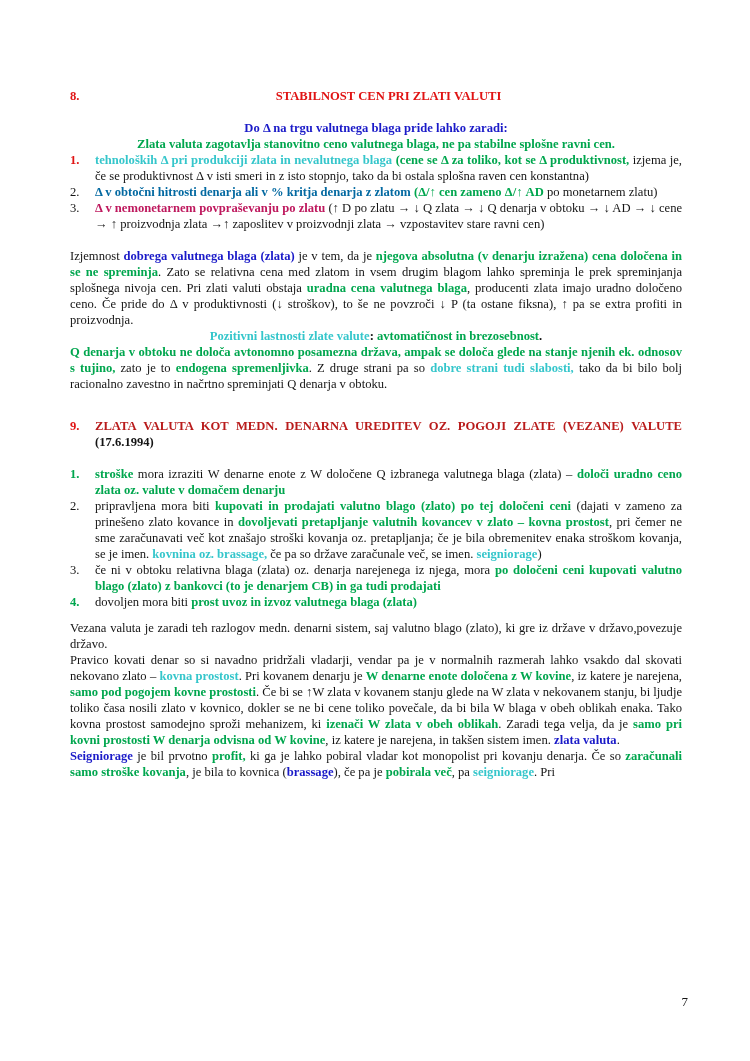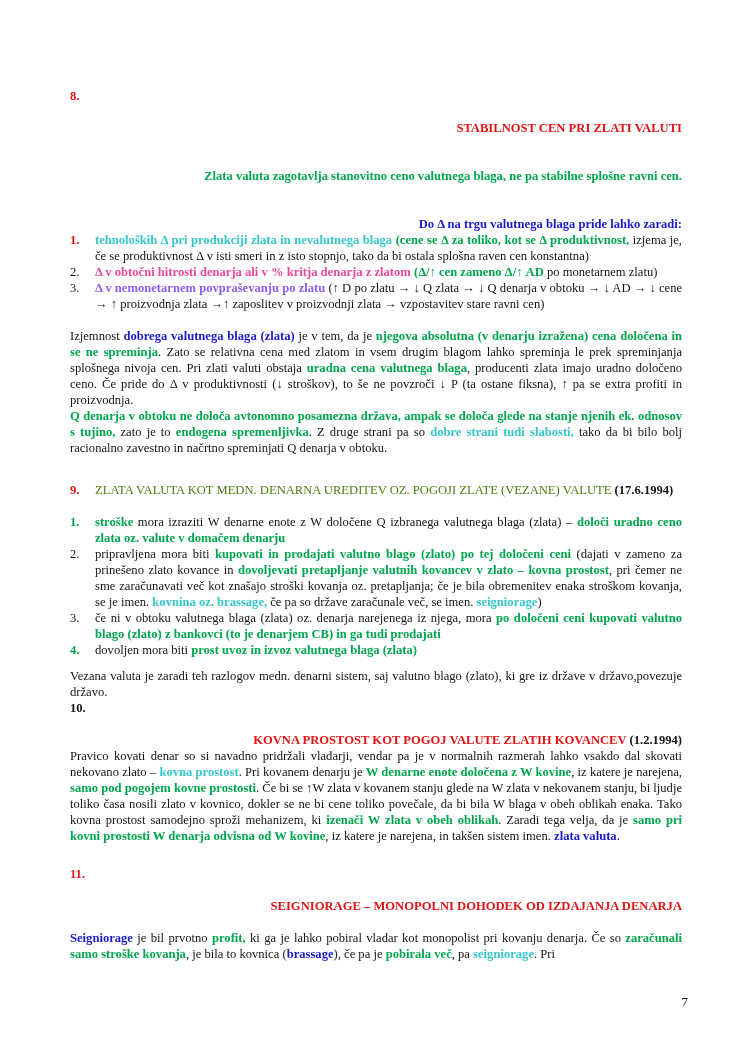"STABILNOST CEN PRI ZLATI VALUTI" .line { margin-top: 32px -> none; text-align: right -> center }
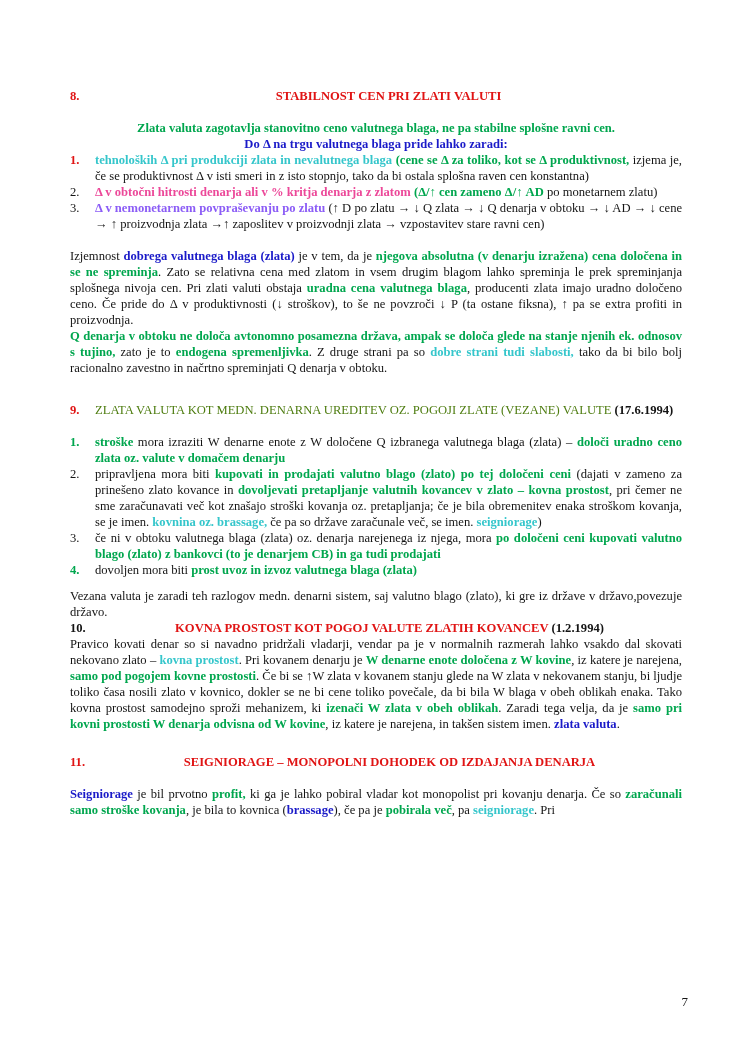"Zlata valuta zagotavlja stanovitno ceno" div.para { order: before "Do Δ na trgu valutnega" -> after "Do Δ na trgu valutnega" }
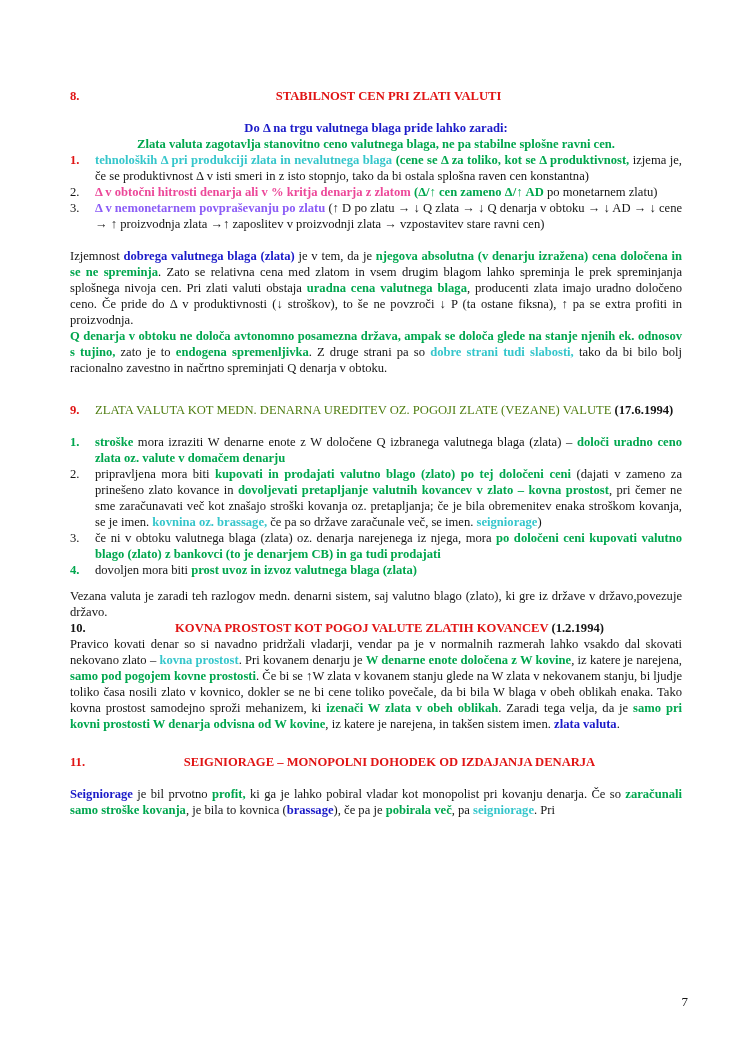"Δ v obtočni hitrosti denarja" span { color: #ec4899 -> #0369a1 }
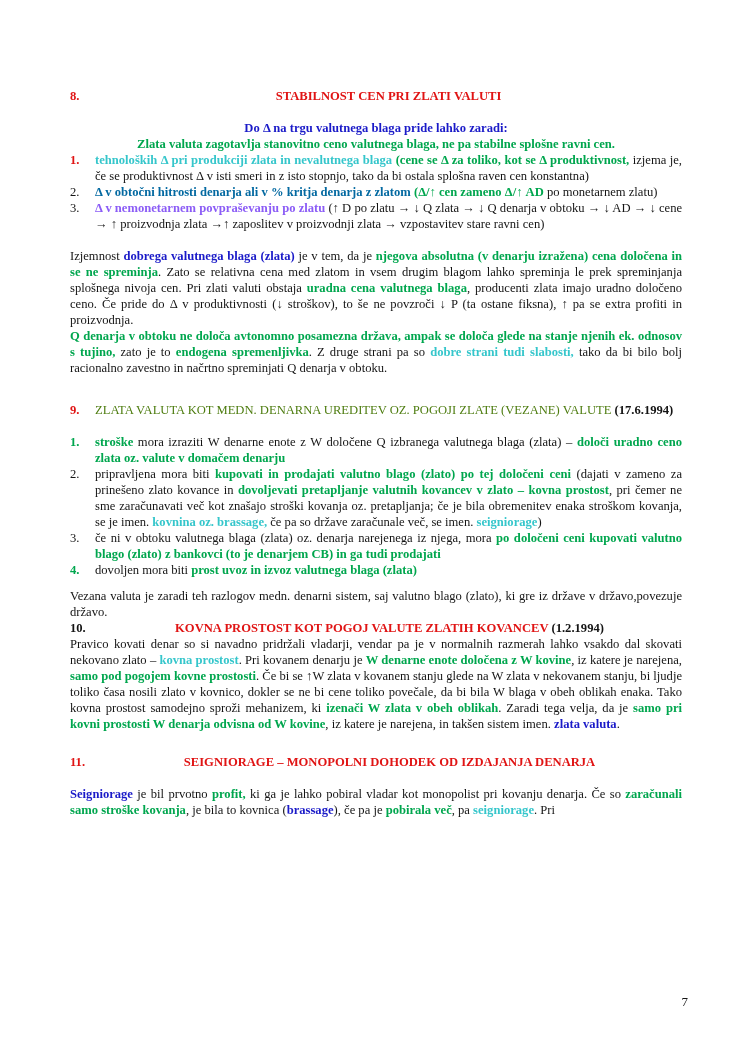"Δ v nemonetarnem povpraševanju po" span { color: #8b5cf6 -> #be185d }
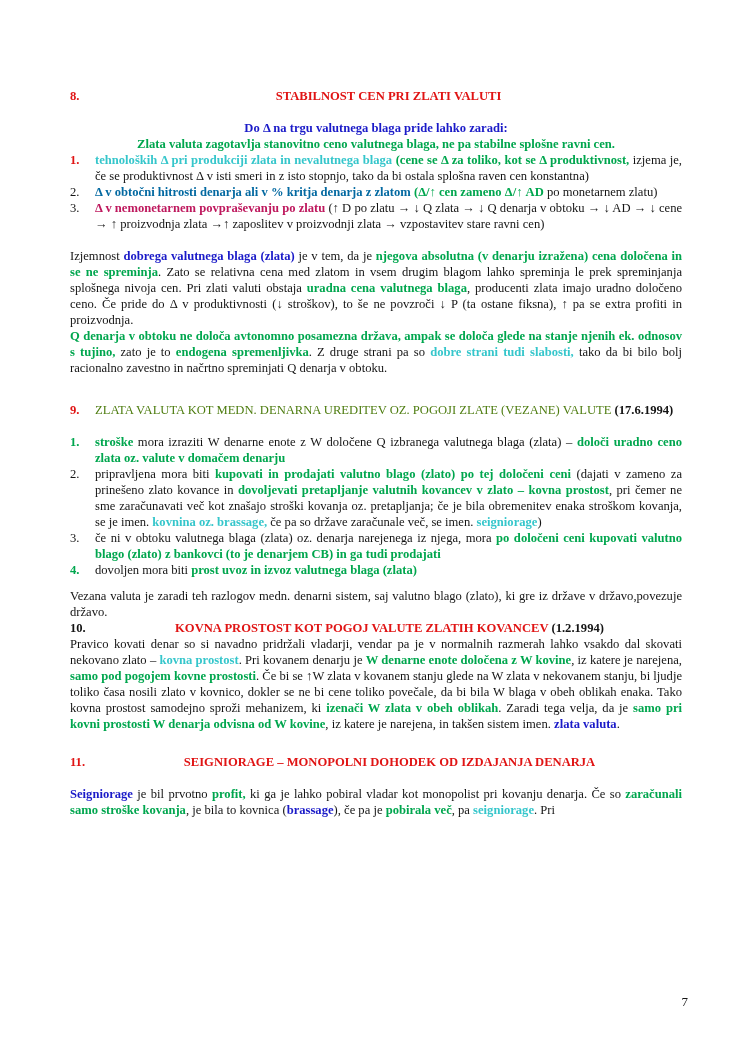"Pozitivni lastnosti zlate valute:" div.para { html: none -> <div><span>Pozitivni lastnosti zlate valute</span><span>: </span><span>avtomatičnost in brezosebnost</span><span>.</span></div> }
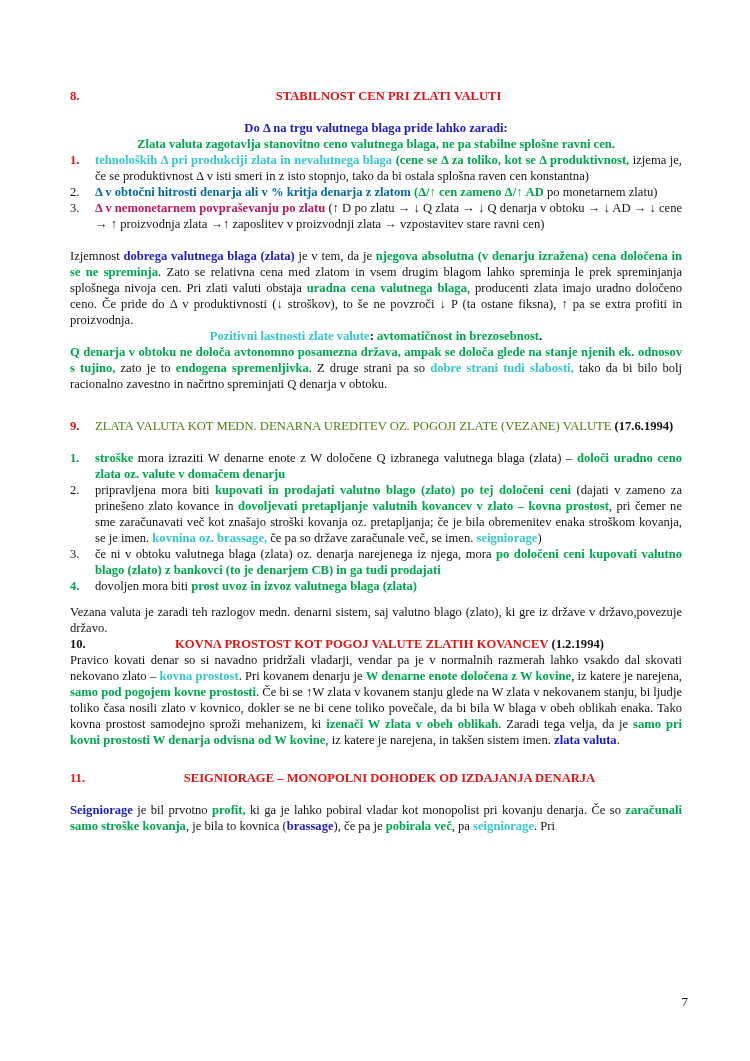"ZLATA VALUTA KOT MEDN. DENARNA" span { color: #4d7c0f -> #b91c1c; font-weight: normal -> bold }
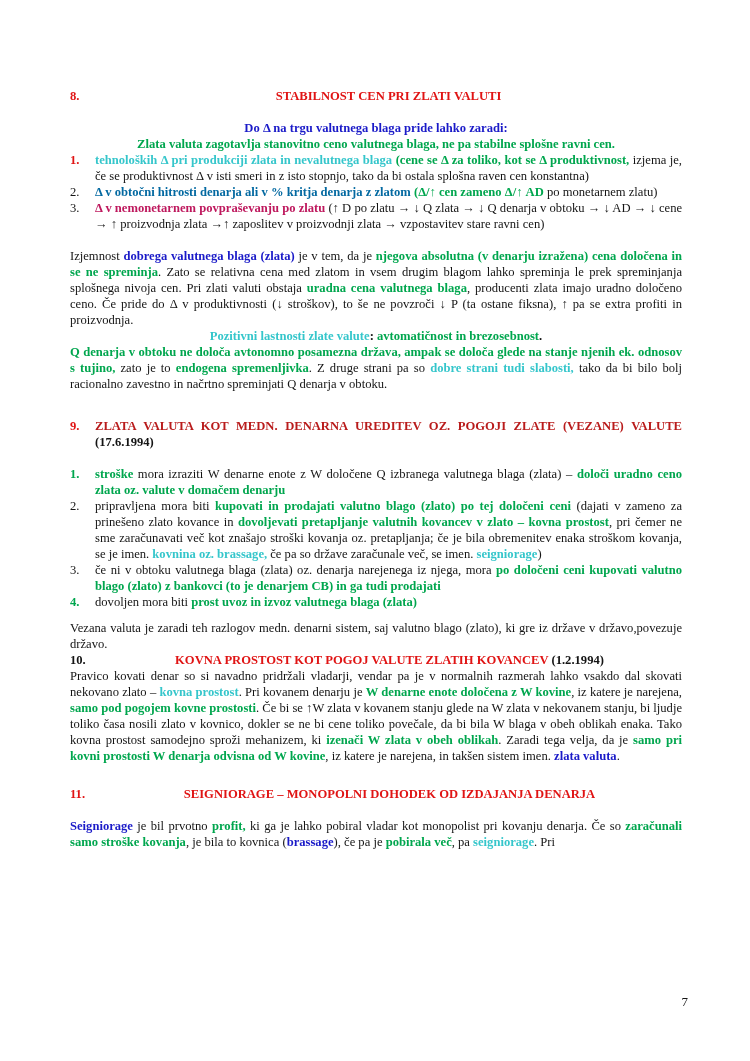"če ni v obtoku valutnega" span { text: valutnega -> relativna }
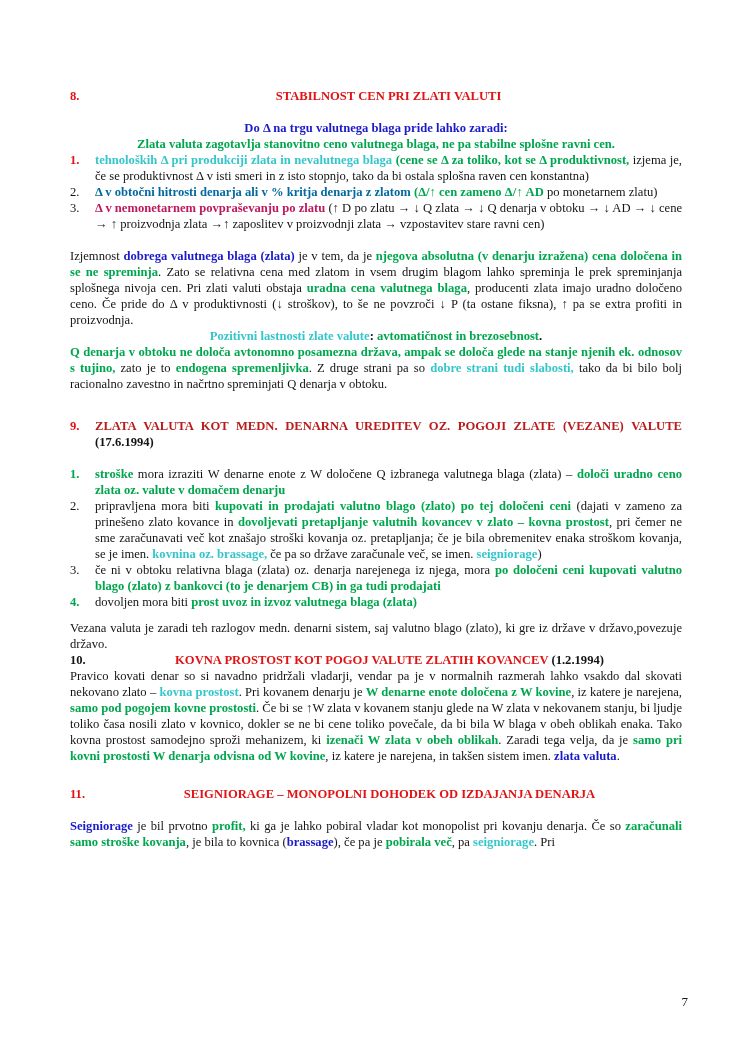"10." div.block { html: <div> <span><span>10.</span></span> <div><span>KOVNA PROSTOST KOT POGOJ VALUTE ZLATIH KOVANCEV</span><span> (1.2.1994)</span></div> </div> -> none }
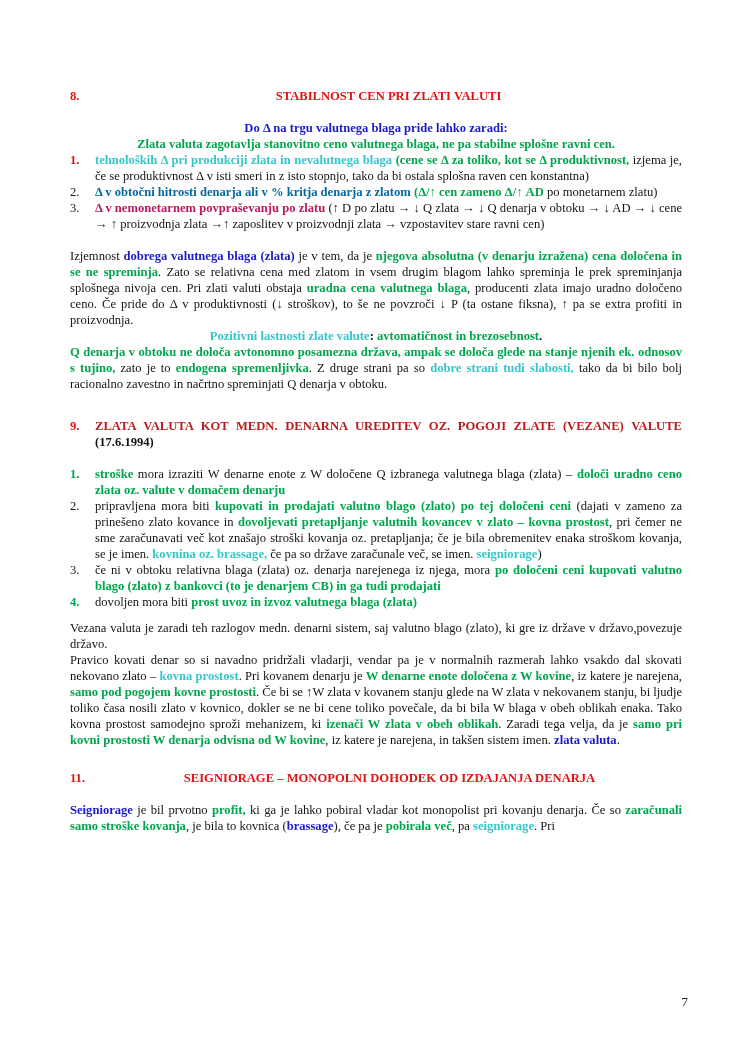"11." div.block { html: <div> <span><span>11.</span></span> <div><span>SEIGNIORAGE – MONOPOLNI DOHODEK OD IZDAJANJA DENARJA</span></div> </div> -> none }
